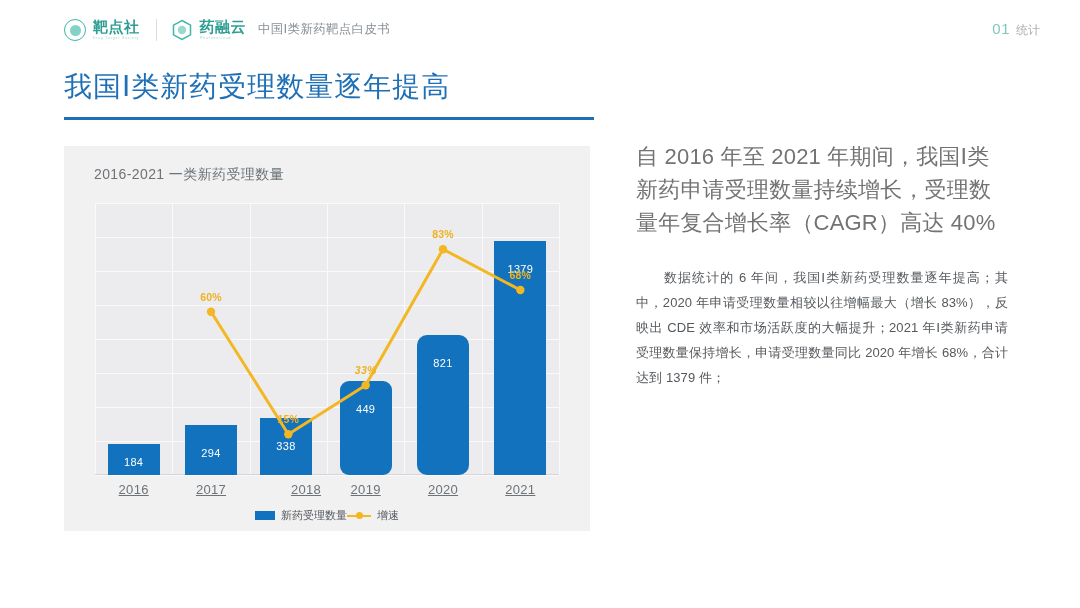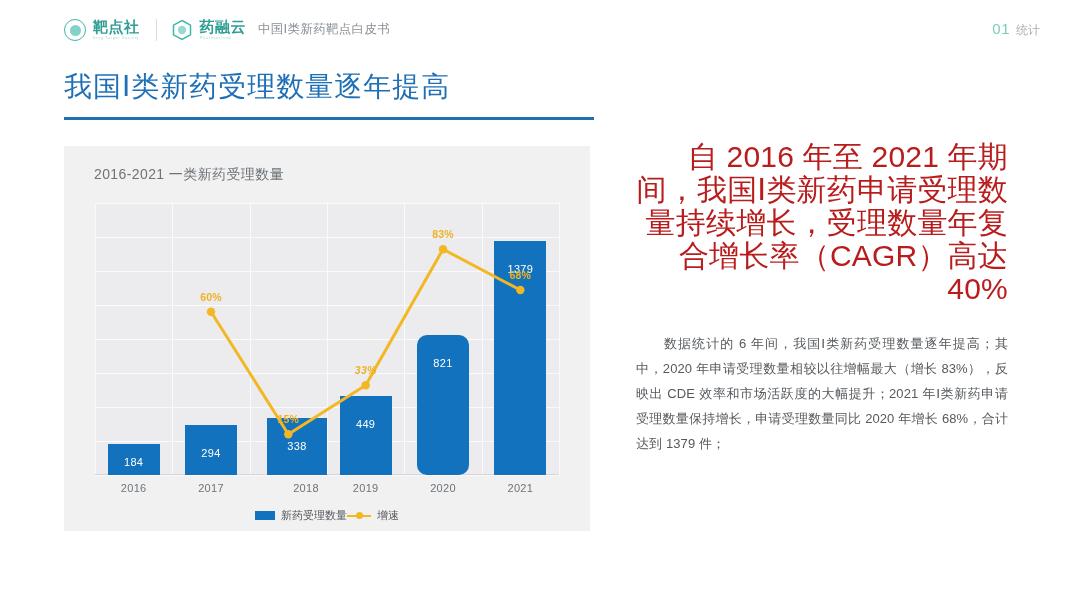"自 2016 年至 2021" .lead { color: #b91c1c -> #737373; font-size: 30px -> 22px; text-align: right -> none }
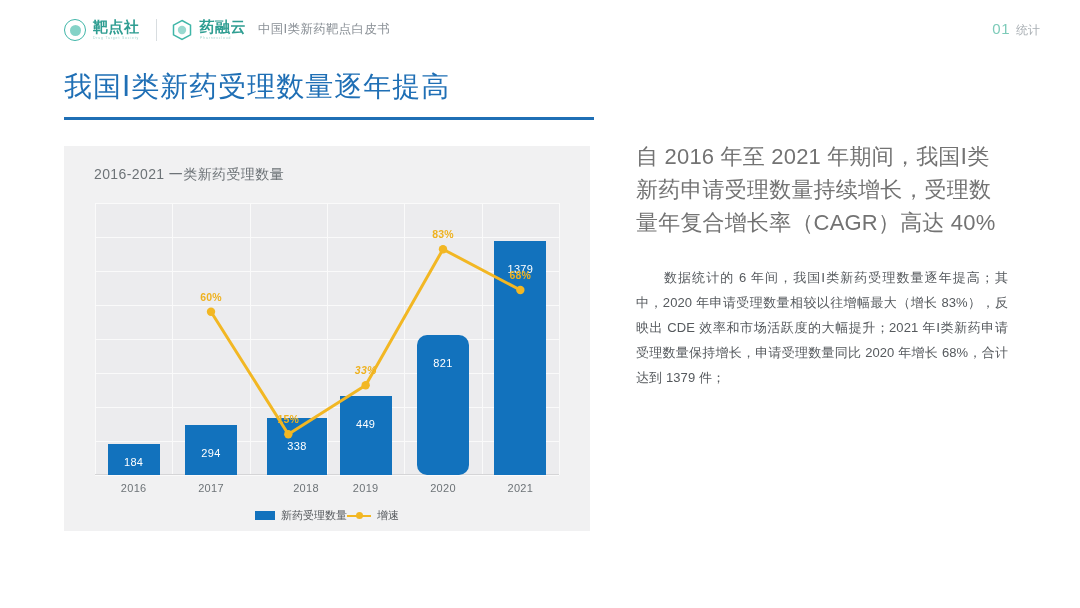"449" div.bar { border-radius: none -> 9px; height: 79px -> 94px }
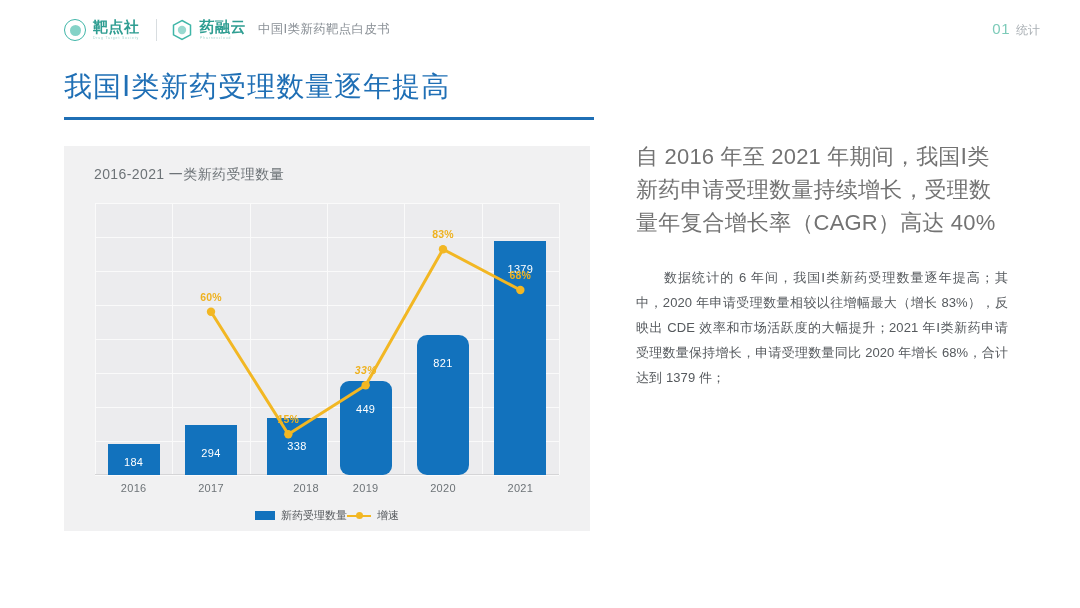"338" div.bar { left: 172px -> 165px; width: 60px -> 52px }
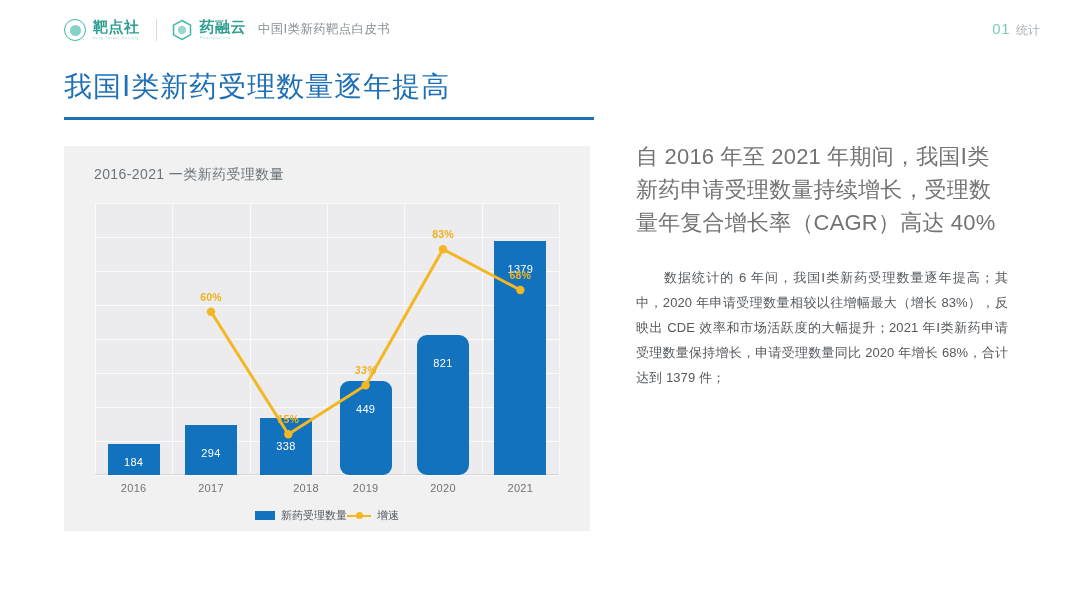"2016" .x-label { font-size: 11px -> 13px; text-decoration: none -> underline }
